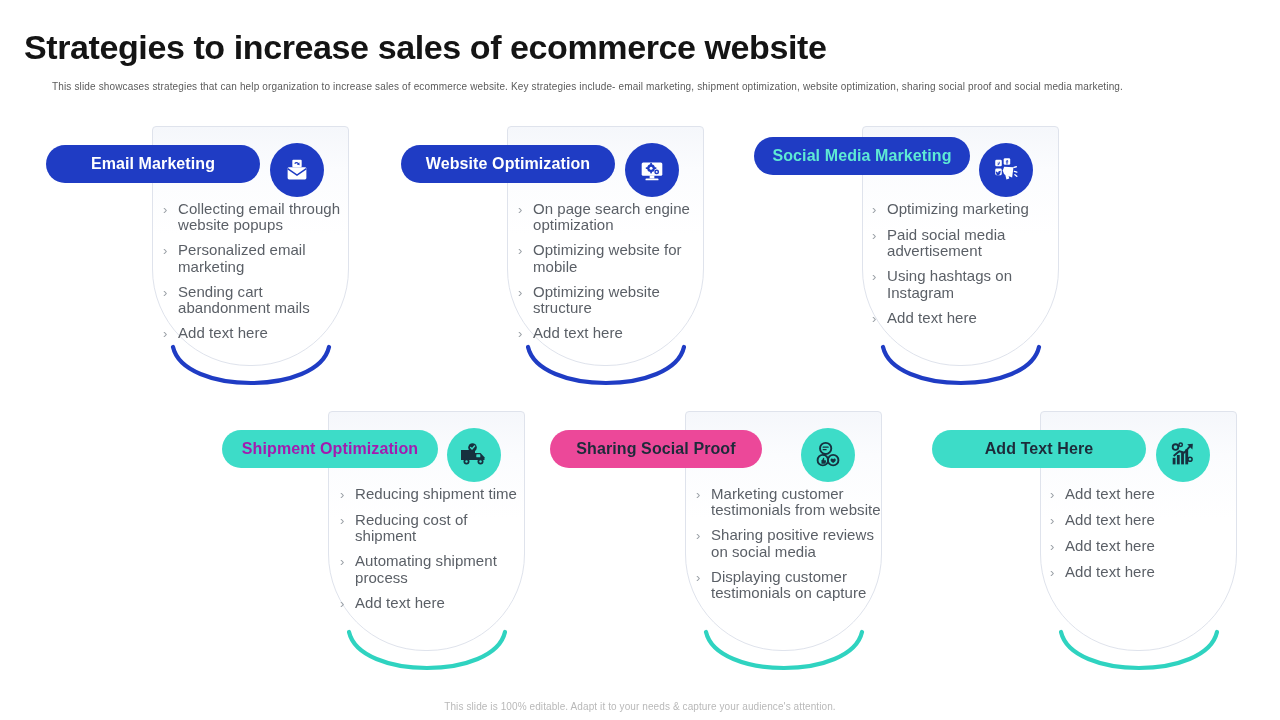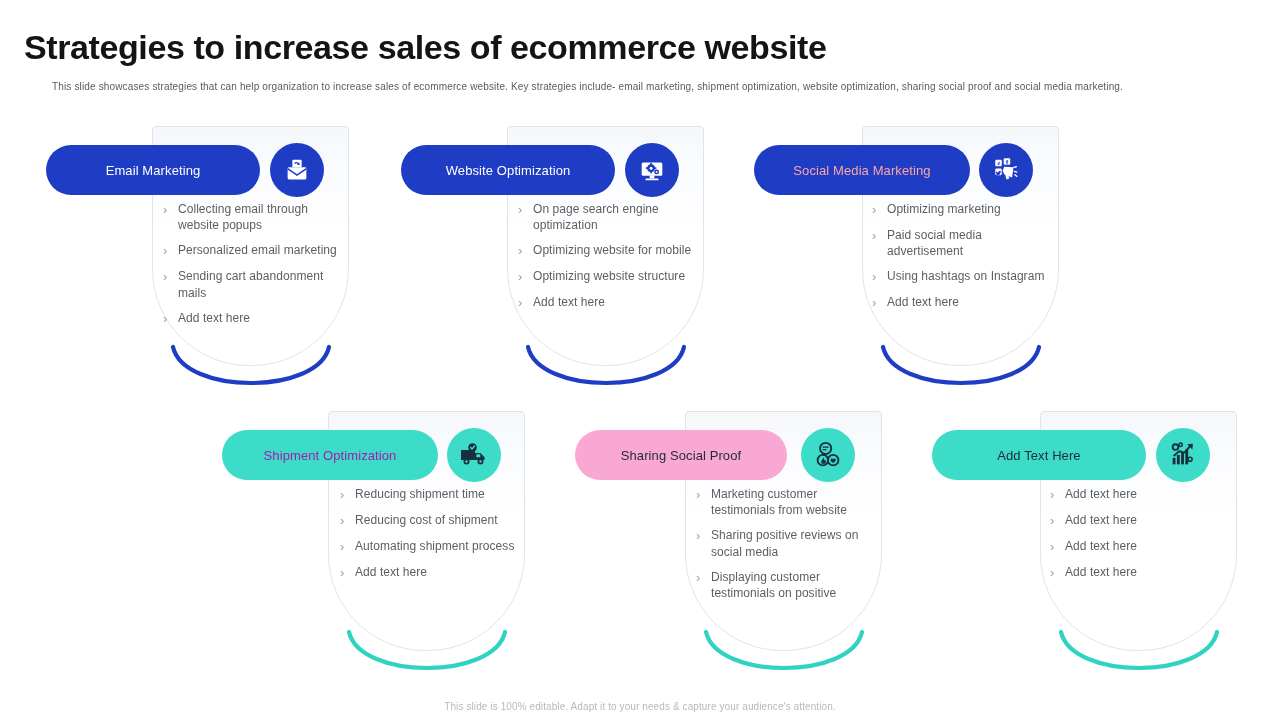"Email Marketing" .pill { font-size: 13px -> 16px; font-weight: normal -> bold; height: 50px -> 38px }
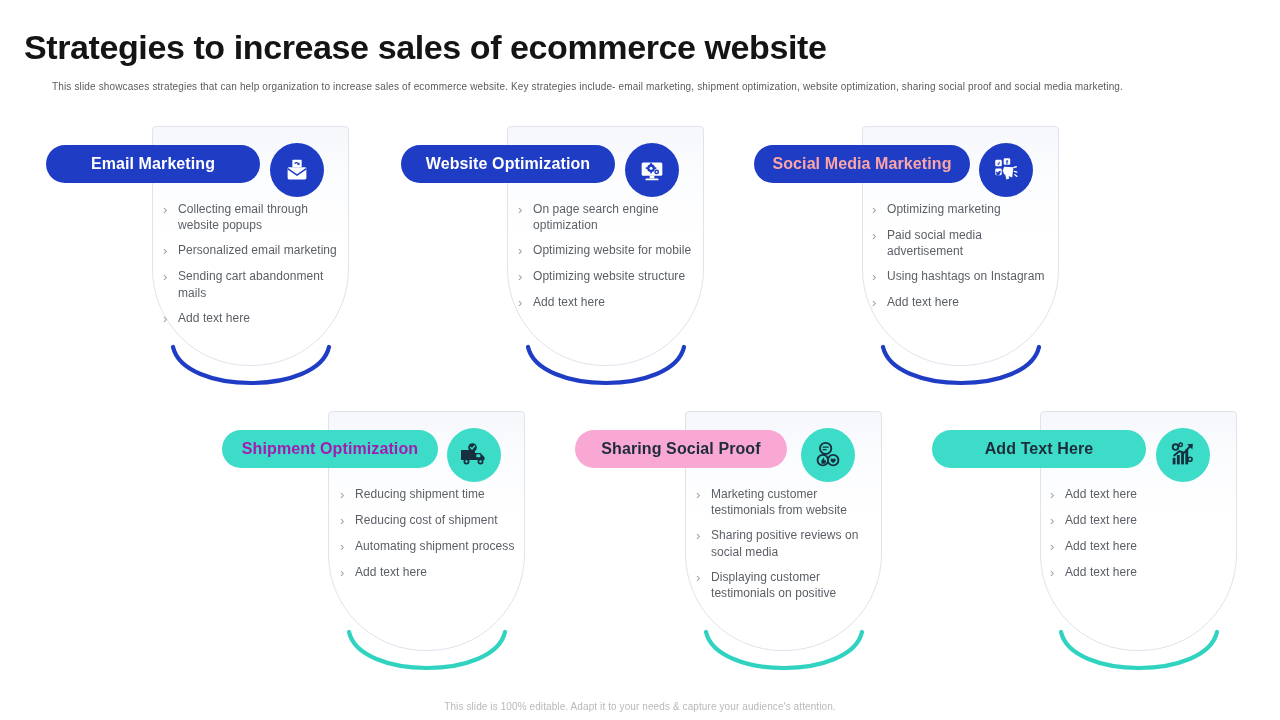"Social Media Marketing" div.pill { color: #fca5a5 -> #5eead4; top: 145px -> 137px }
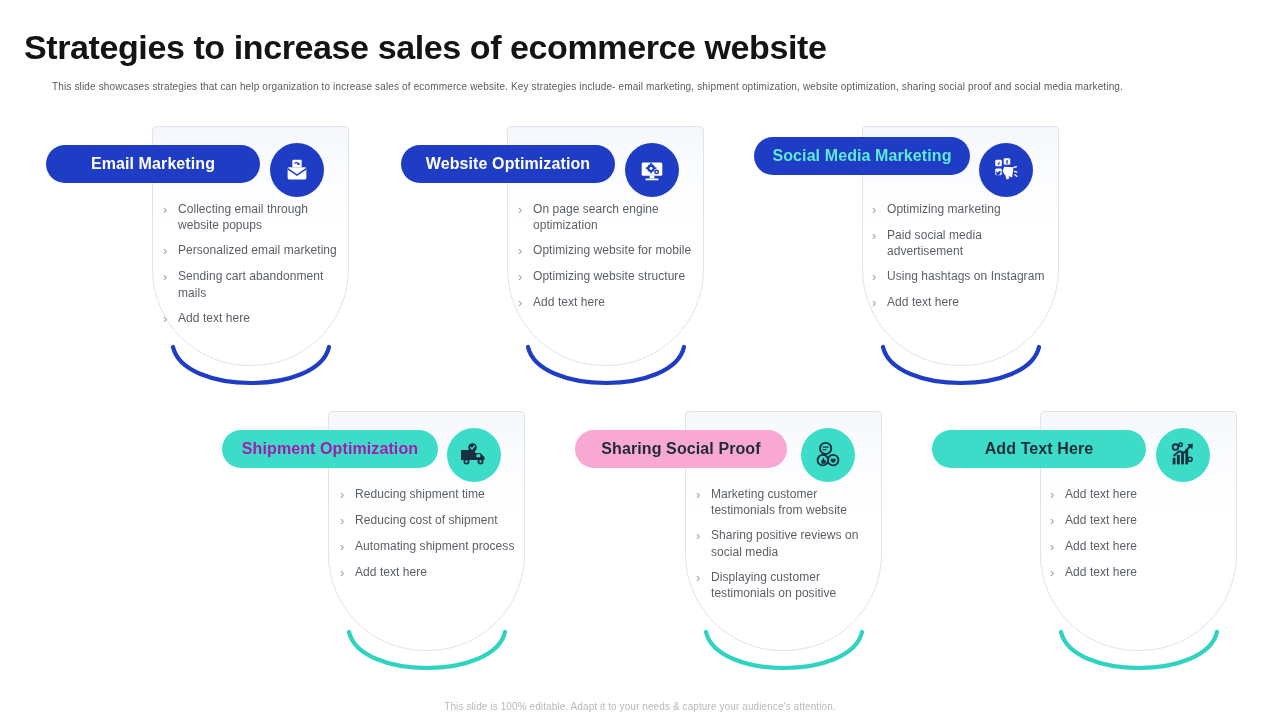"Collecting email through website popups" .btext { font-size: 12px -> 15px }
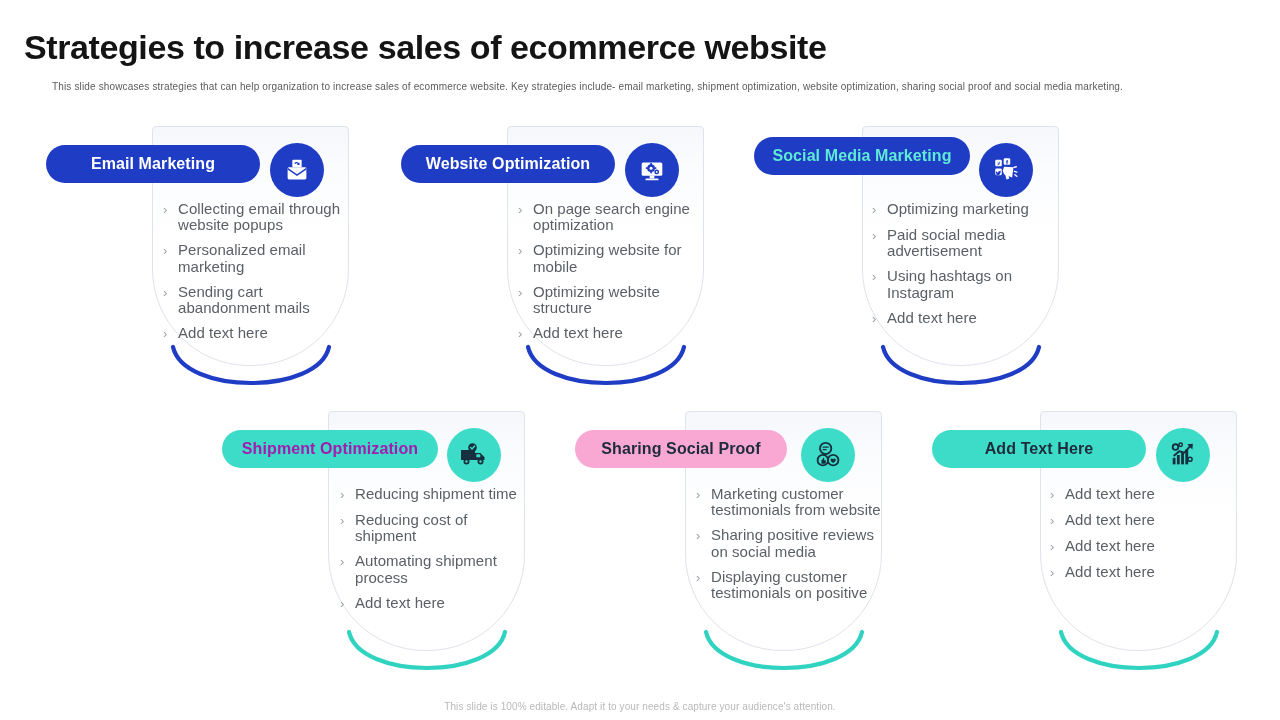"Sharing Social Proof" div.pill { background: #f9a8d4 -> #ec4899; left: 575px -> 550px }
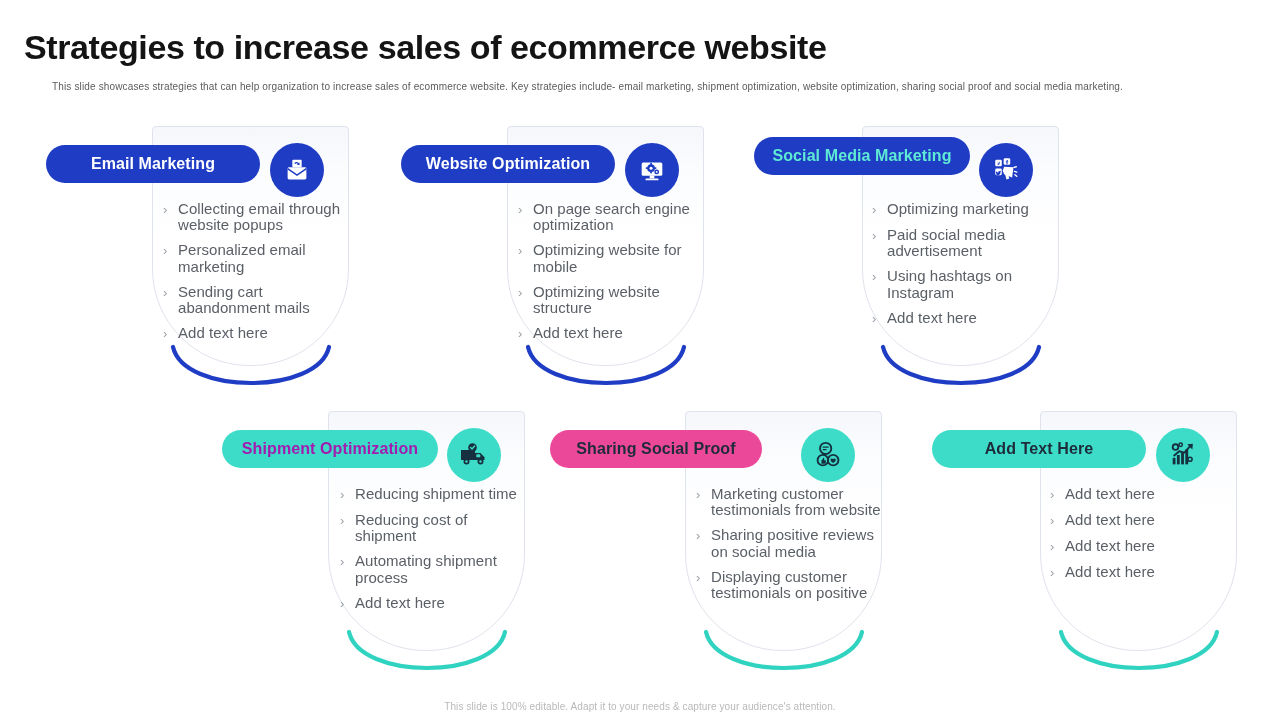"Displaying customer testimonials on" span.btext { text: positive -> capture }
